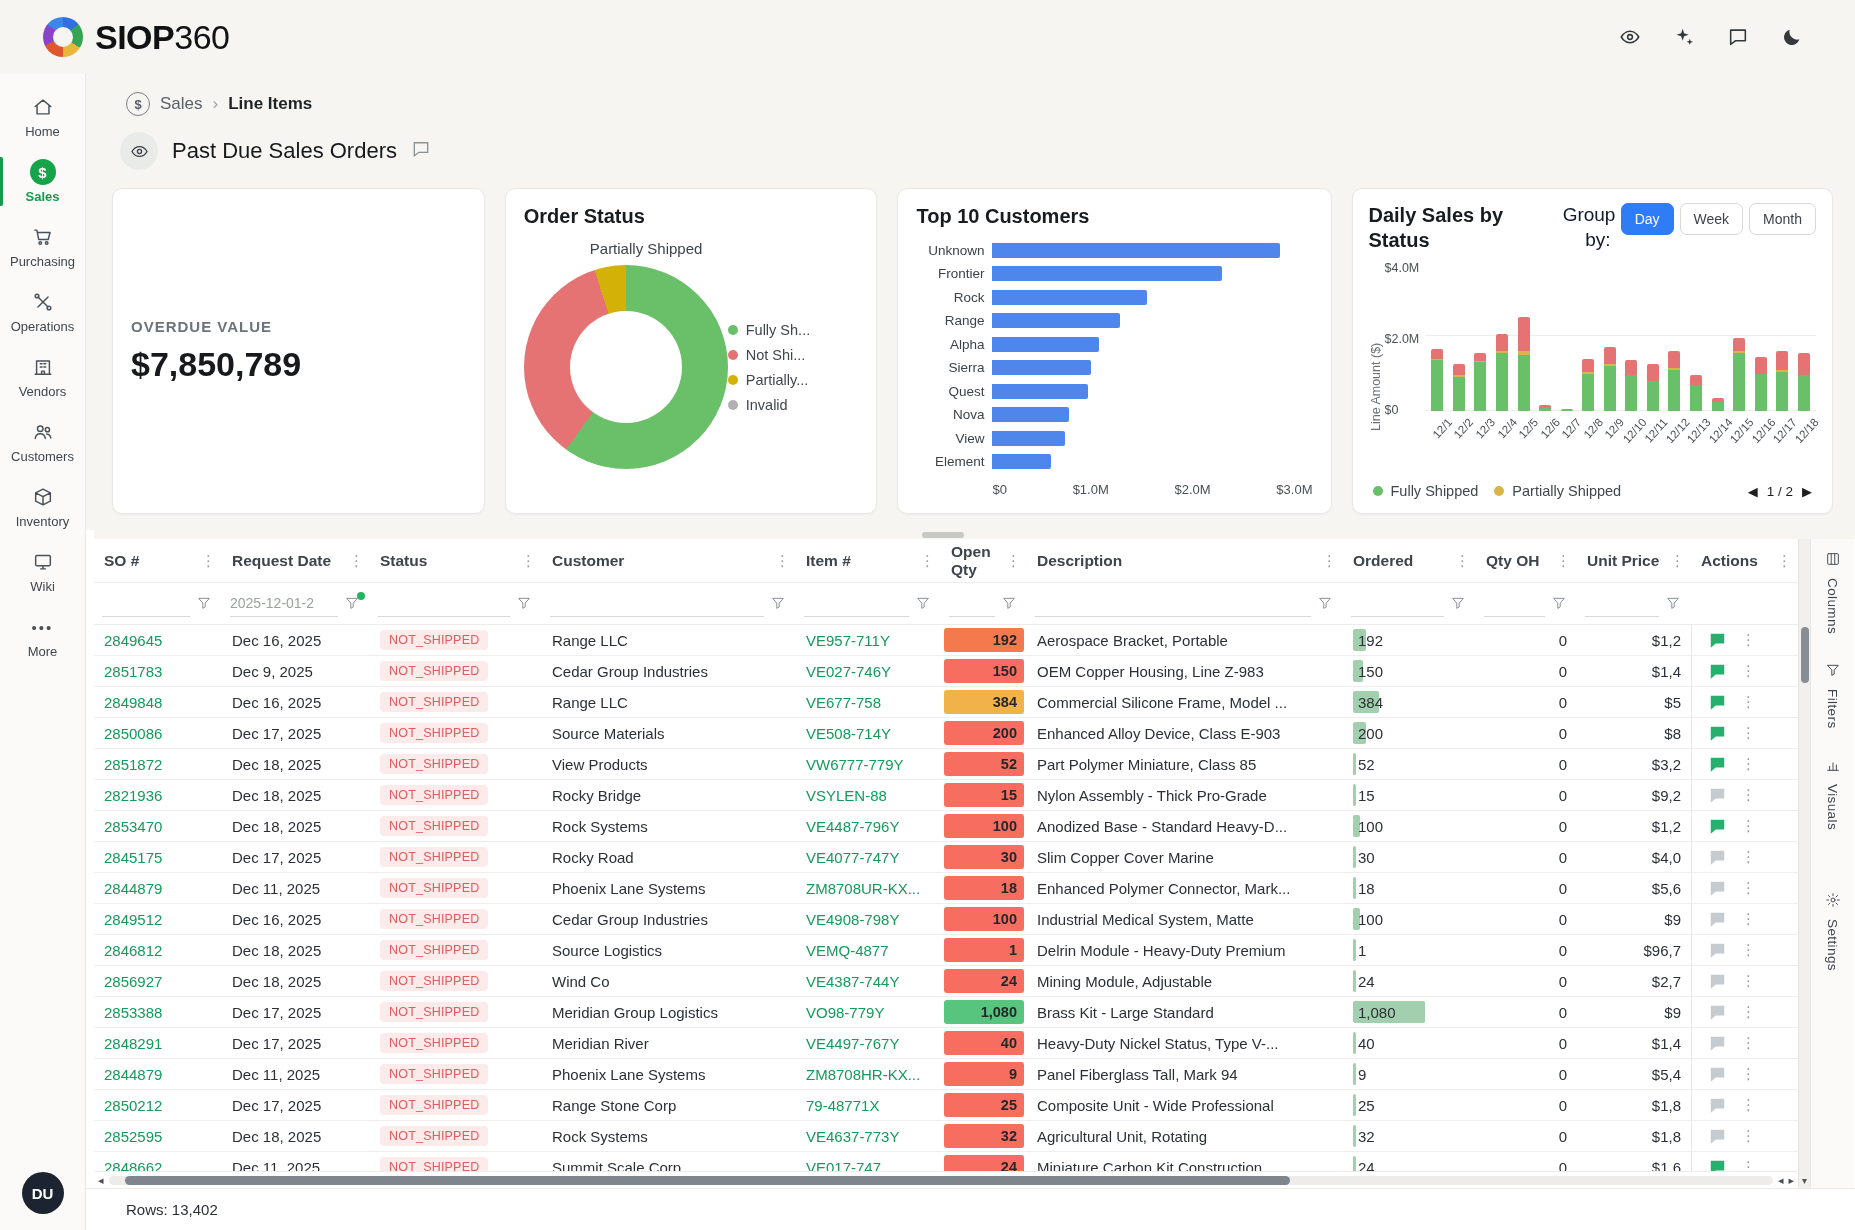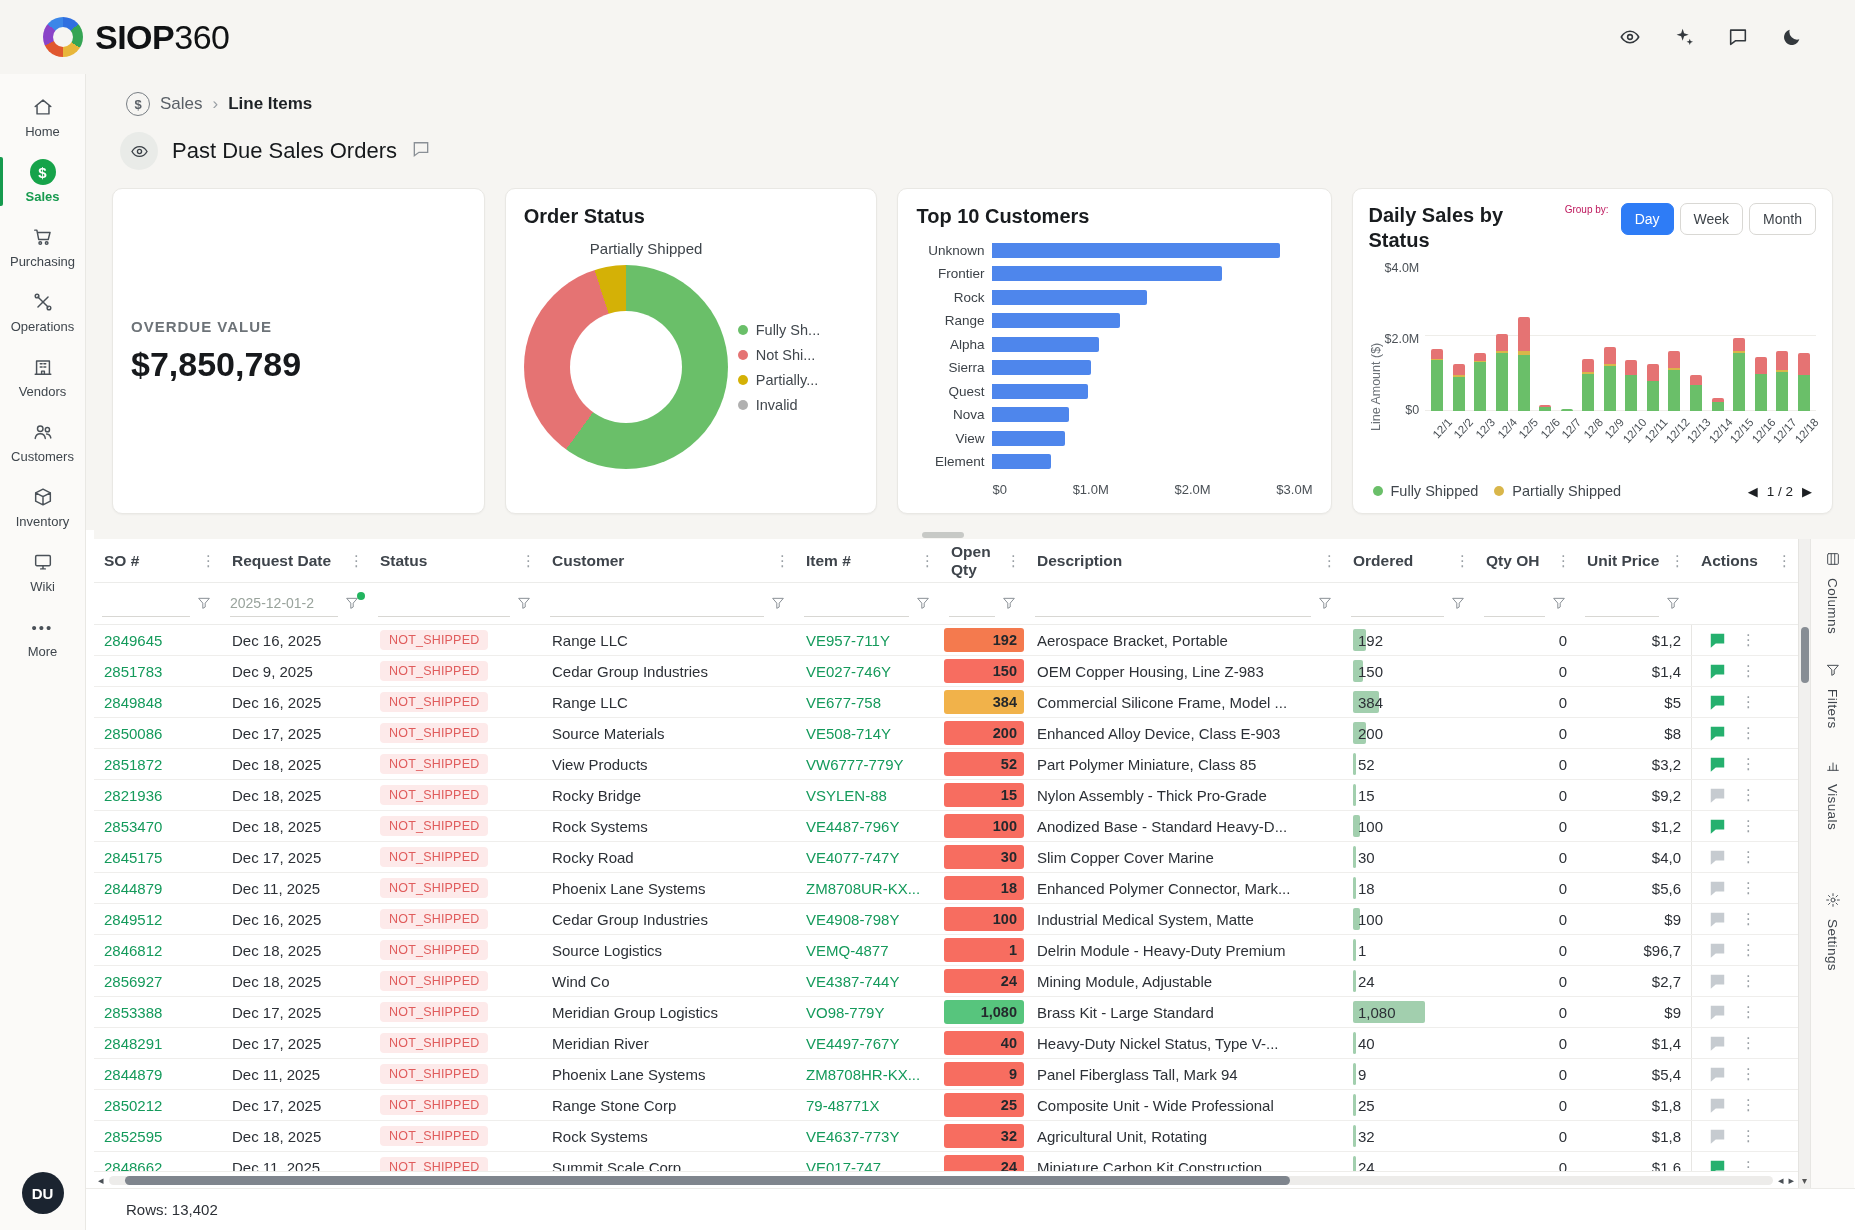"Group by:" .gb-label { color: #be185d -> #0f172a; font-size: 10px -> 19px; text-align: center -> right }
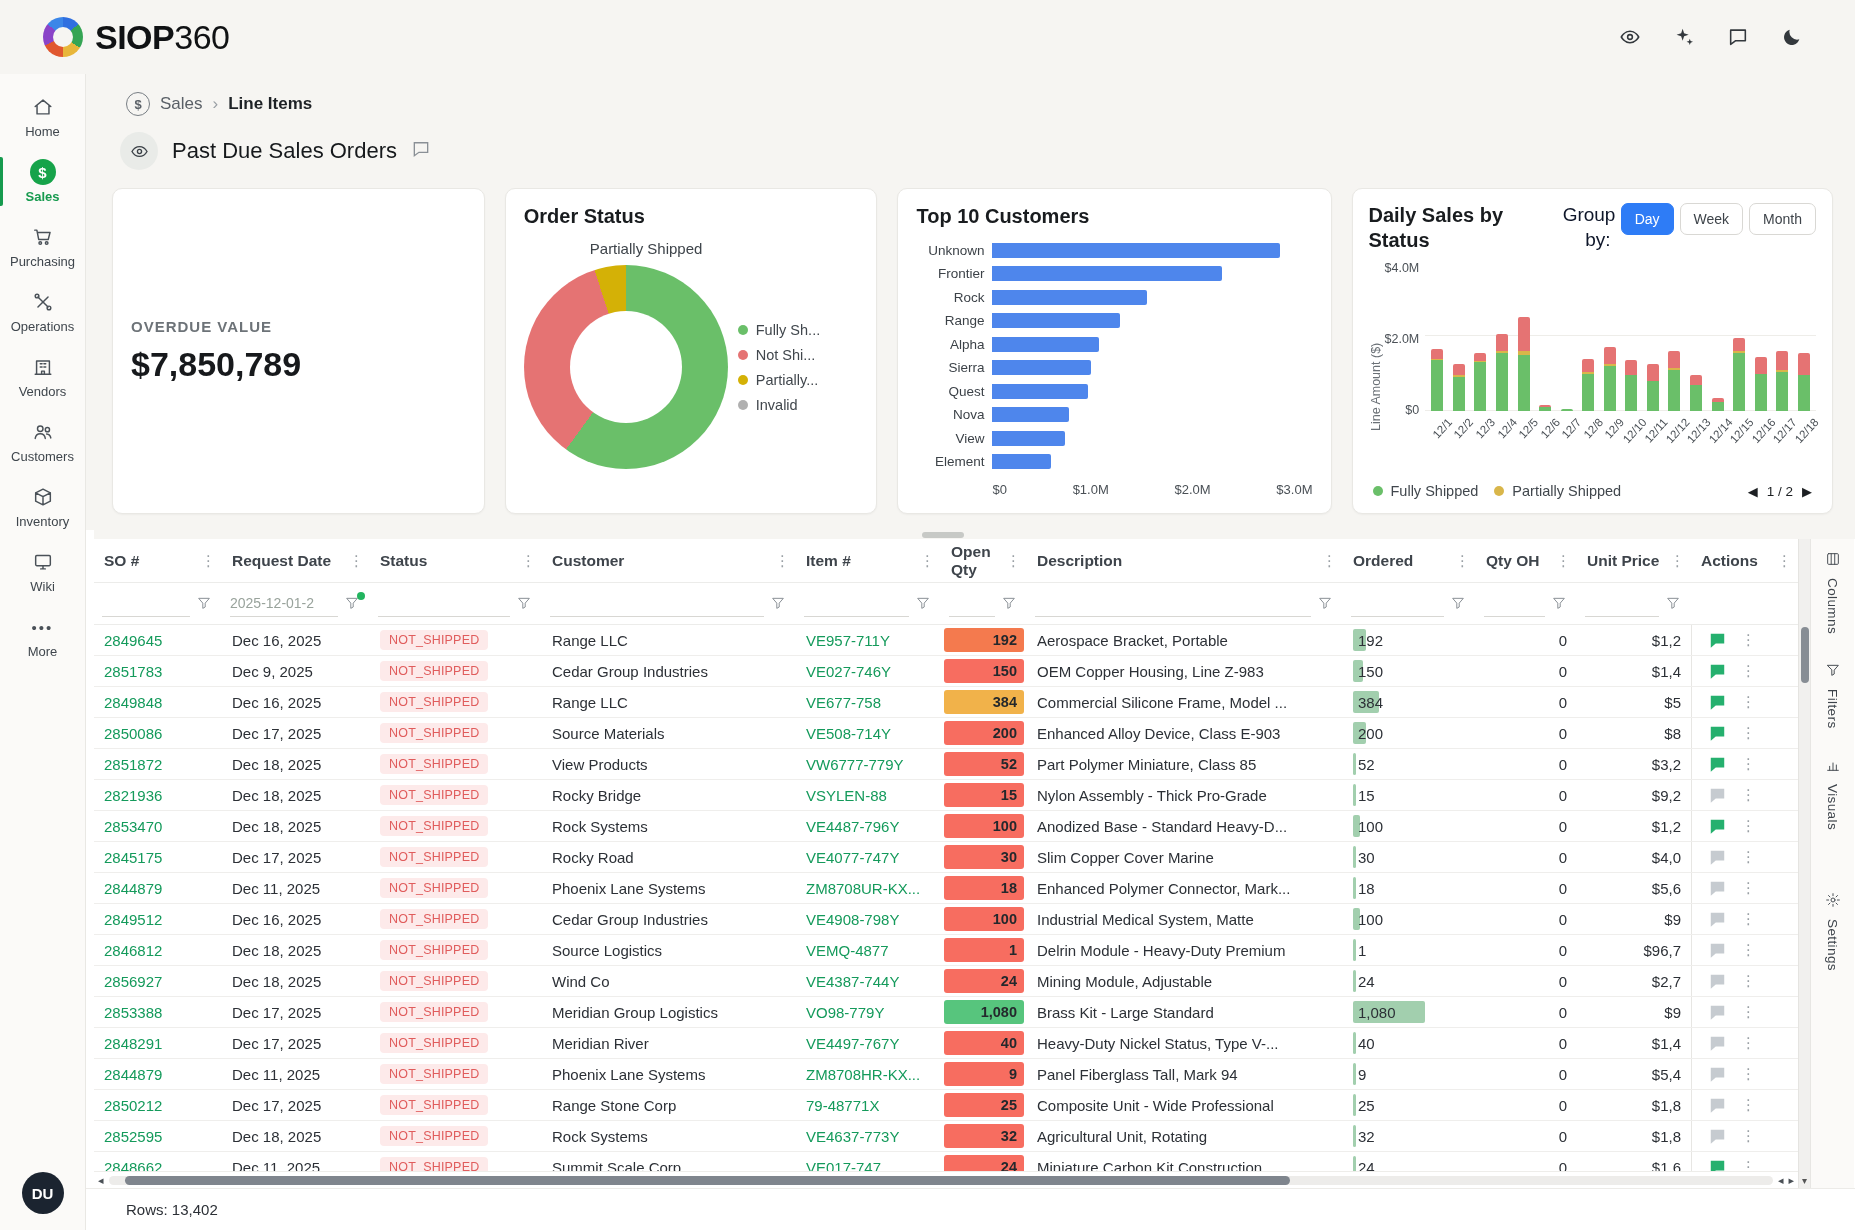"$4.0M" .y-ticks { align-items: flex-end -> none }
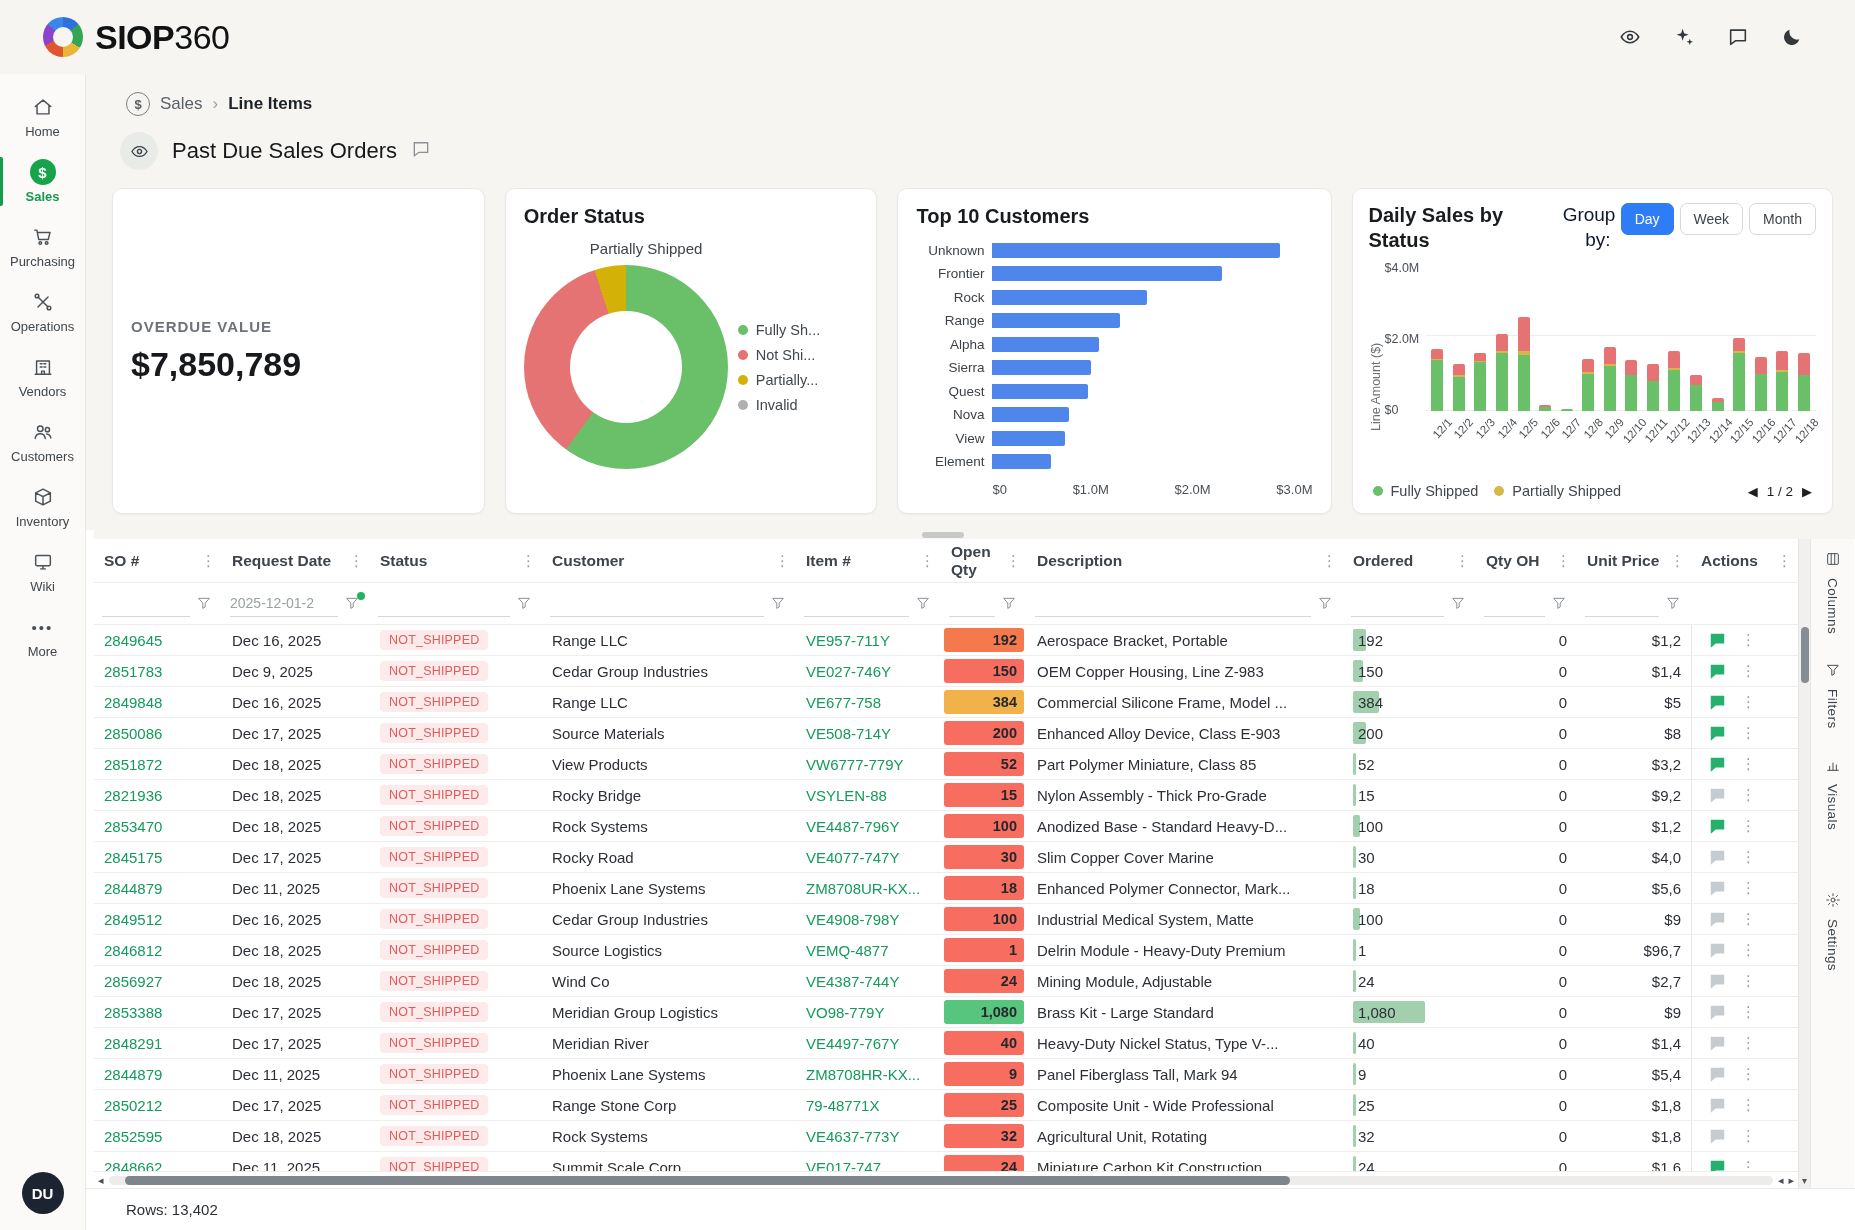"Fully Sh..." .donut-wrap { gap: 10px -> none }
